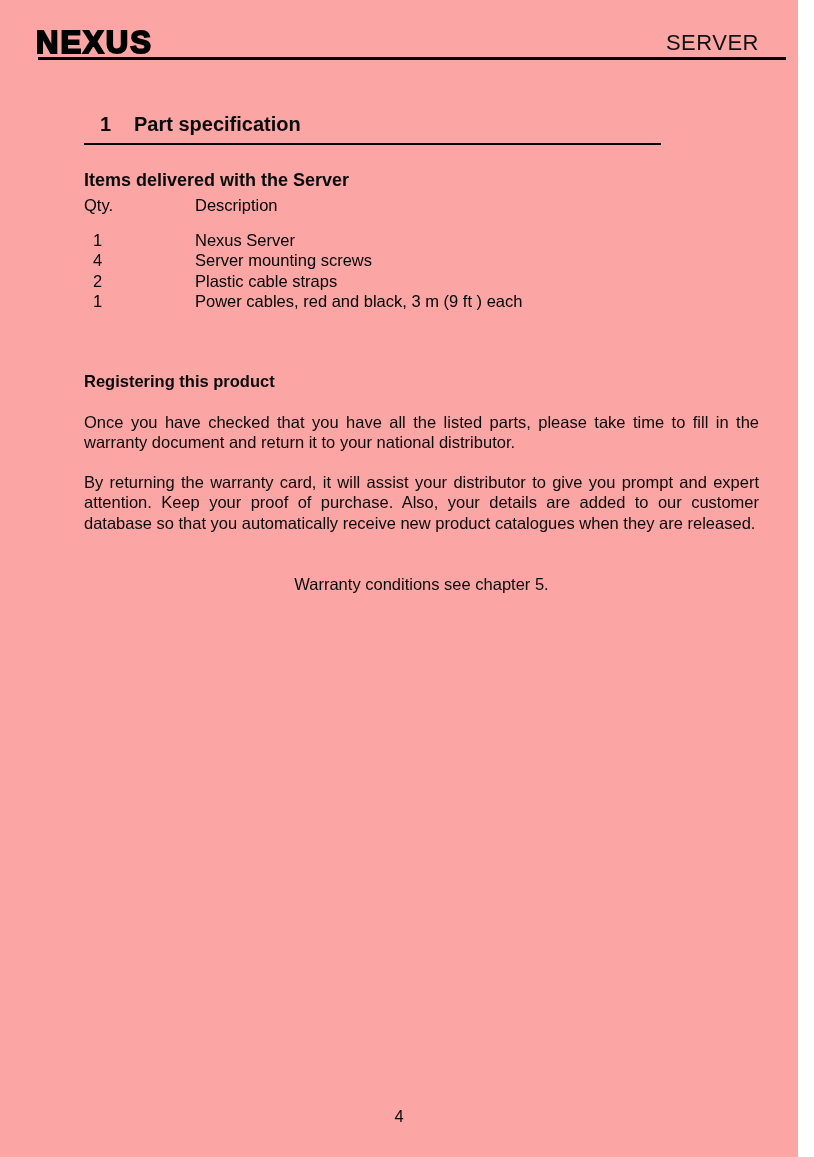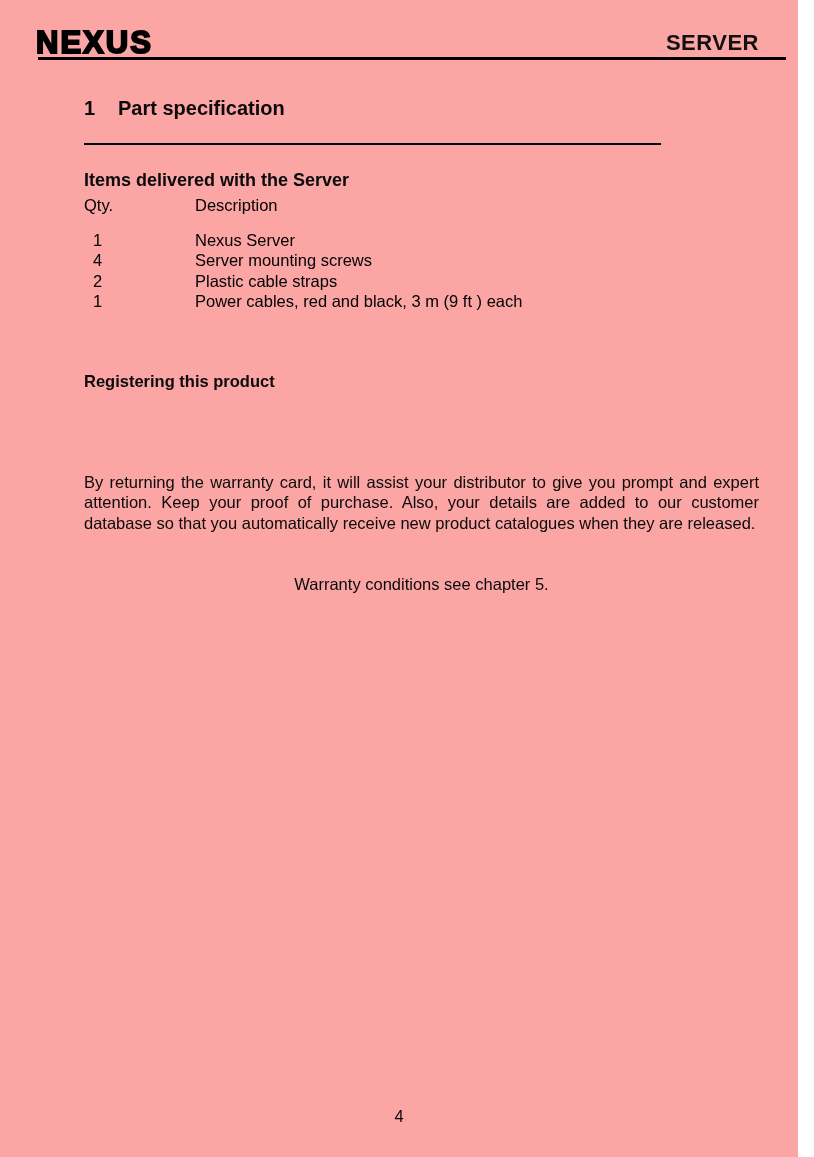"SERVER" .header-doc-title { font-weight: 700 -> 400 }
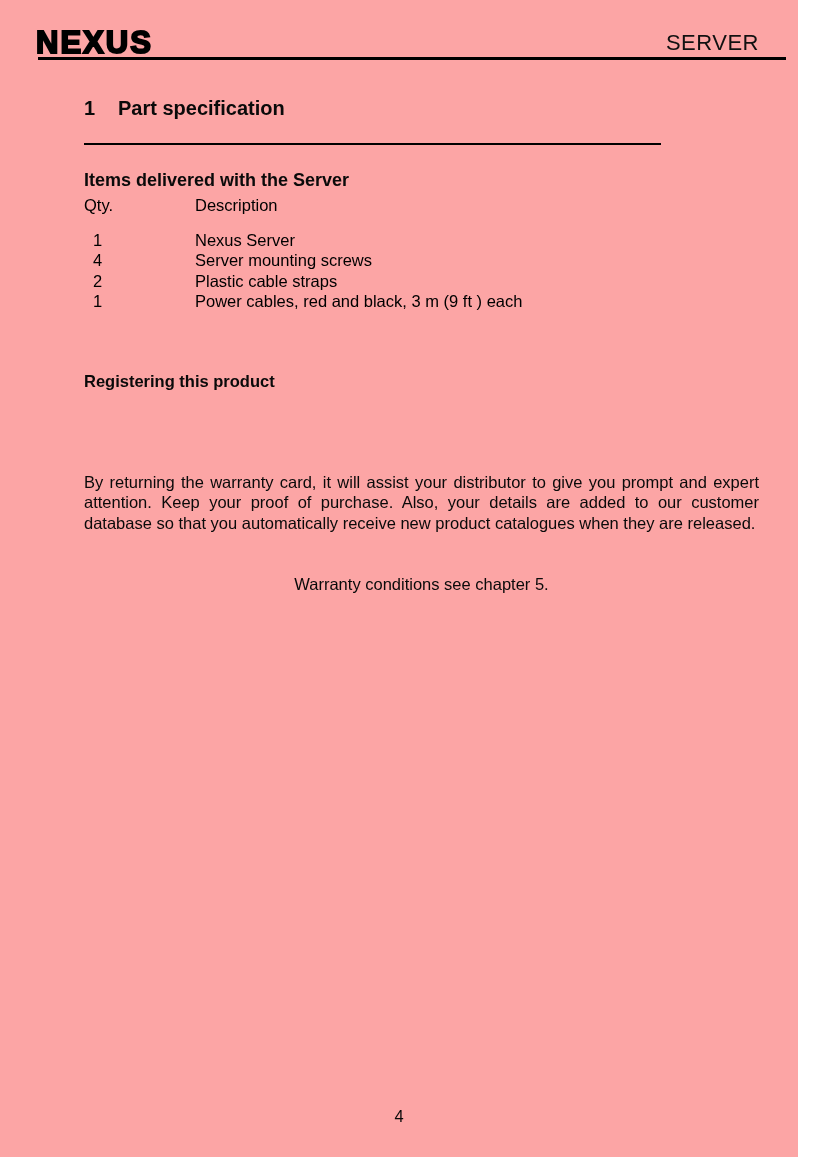"1 Part specification" .section-heading { margin: 0 -> 16px }
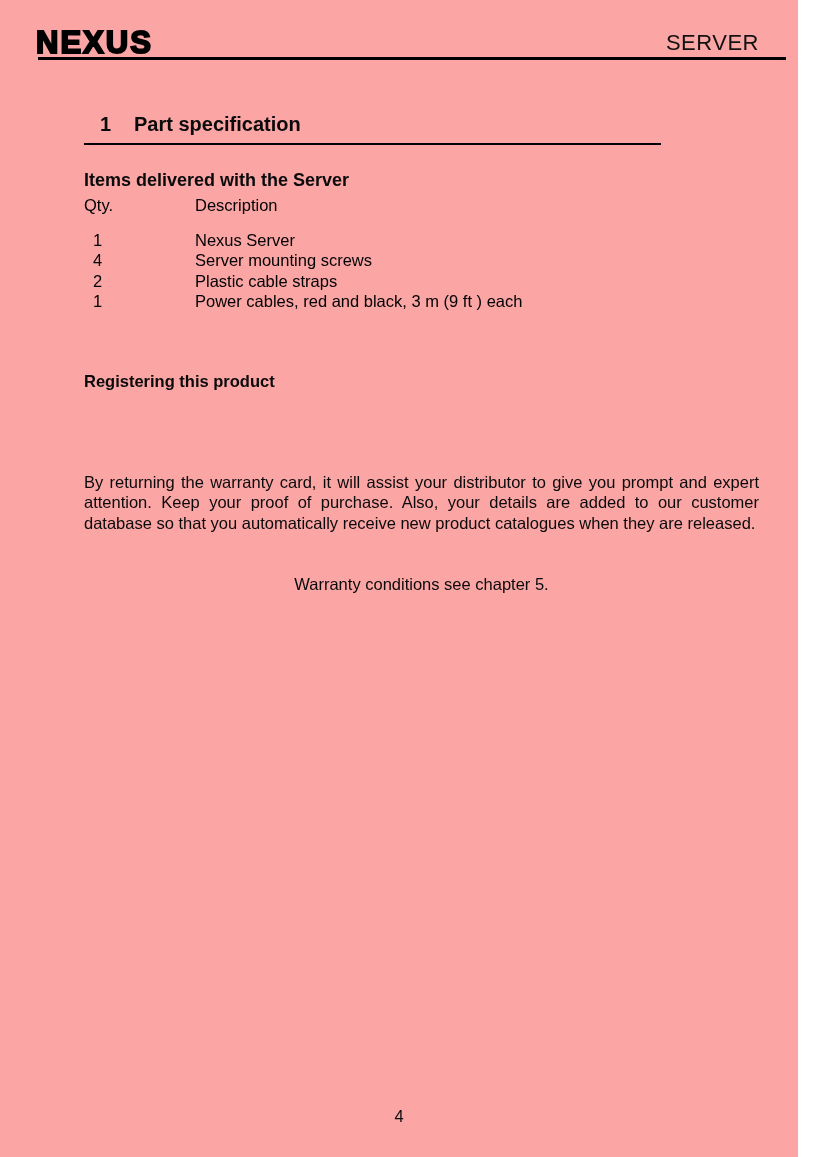"Once you have checked that" p.para { html: none -> <p>Once you have checked that you have all the listed parts, please take time to fill in the warranty document and return it to your national distributor.</p> }
